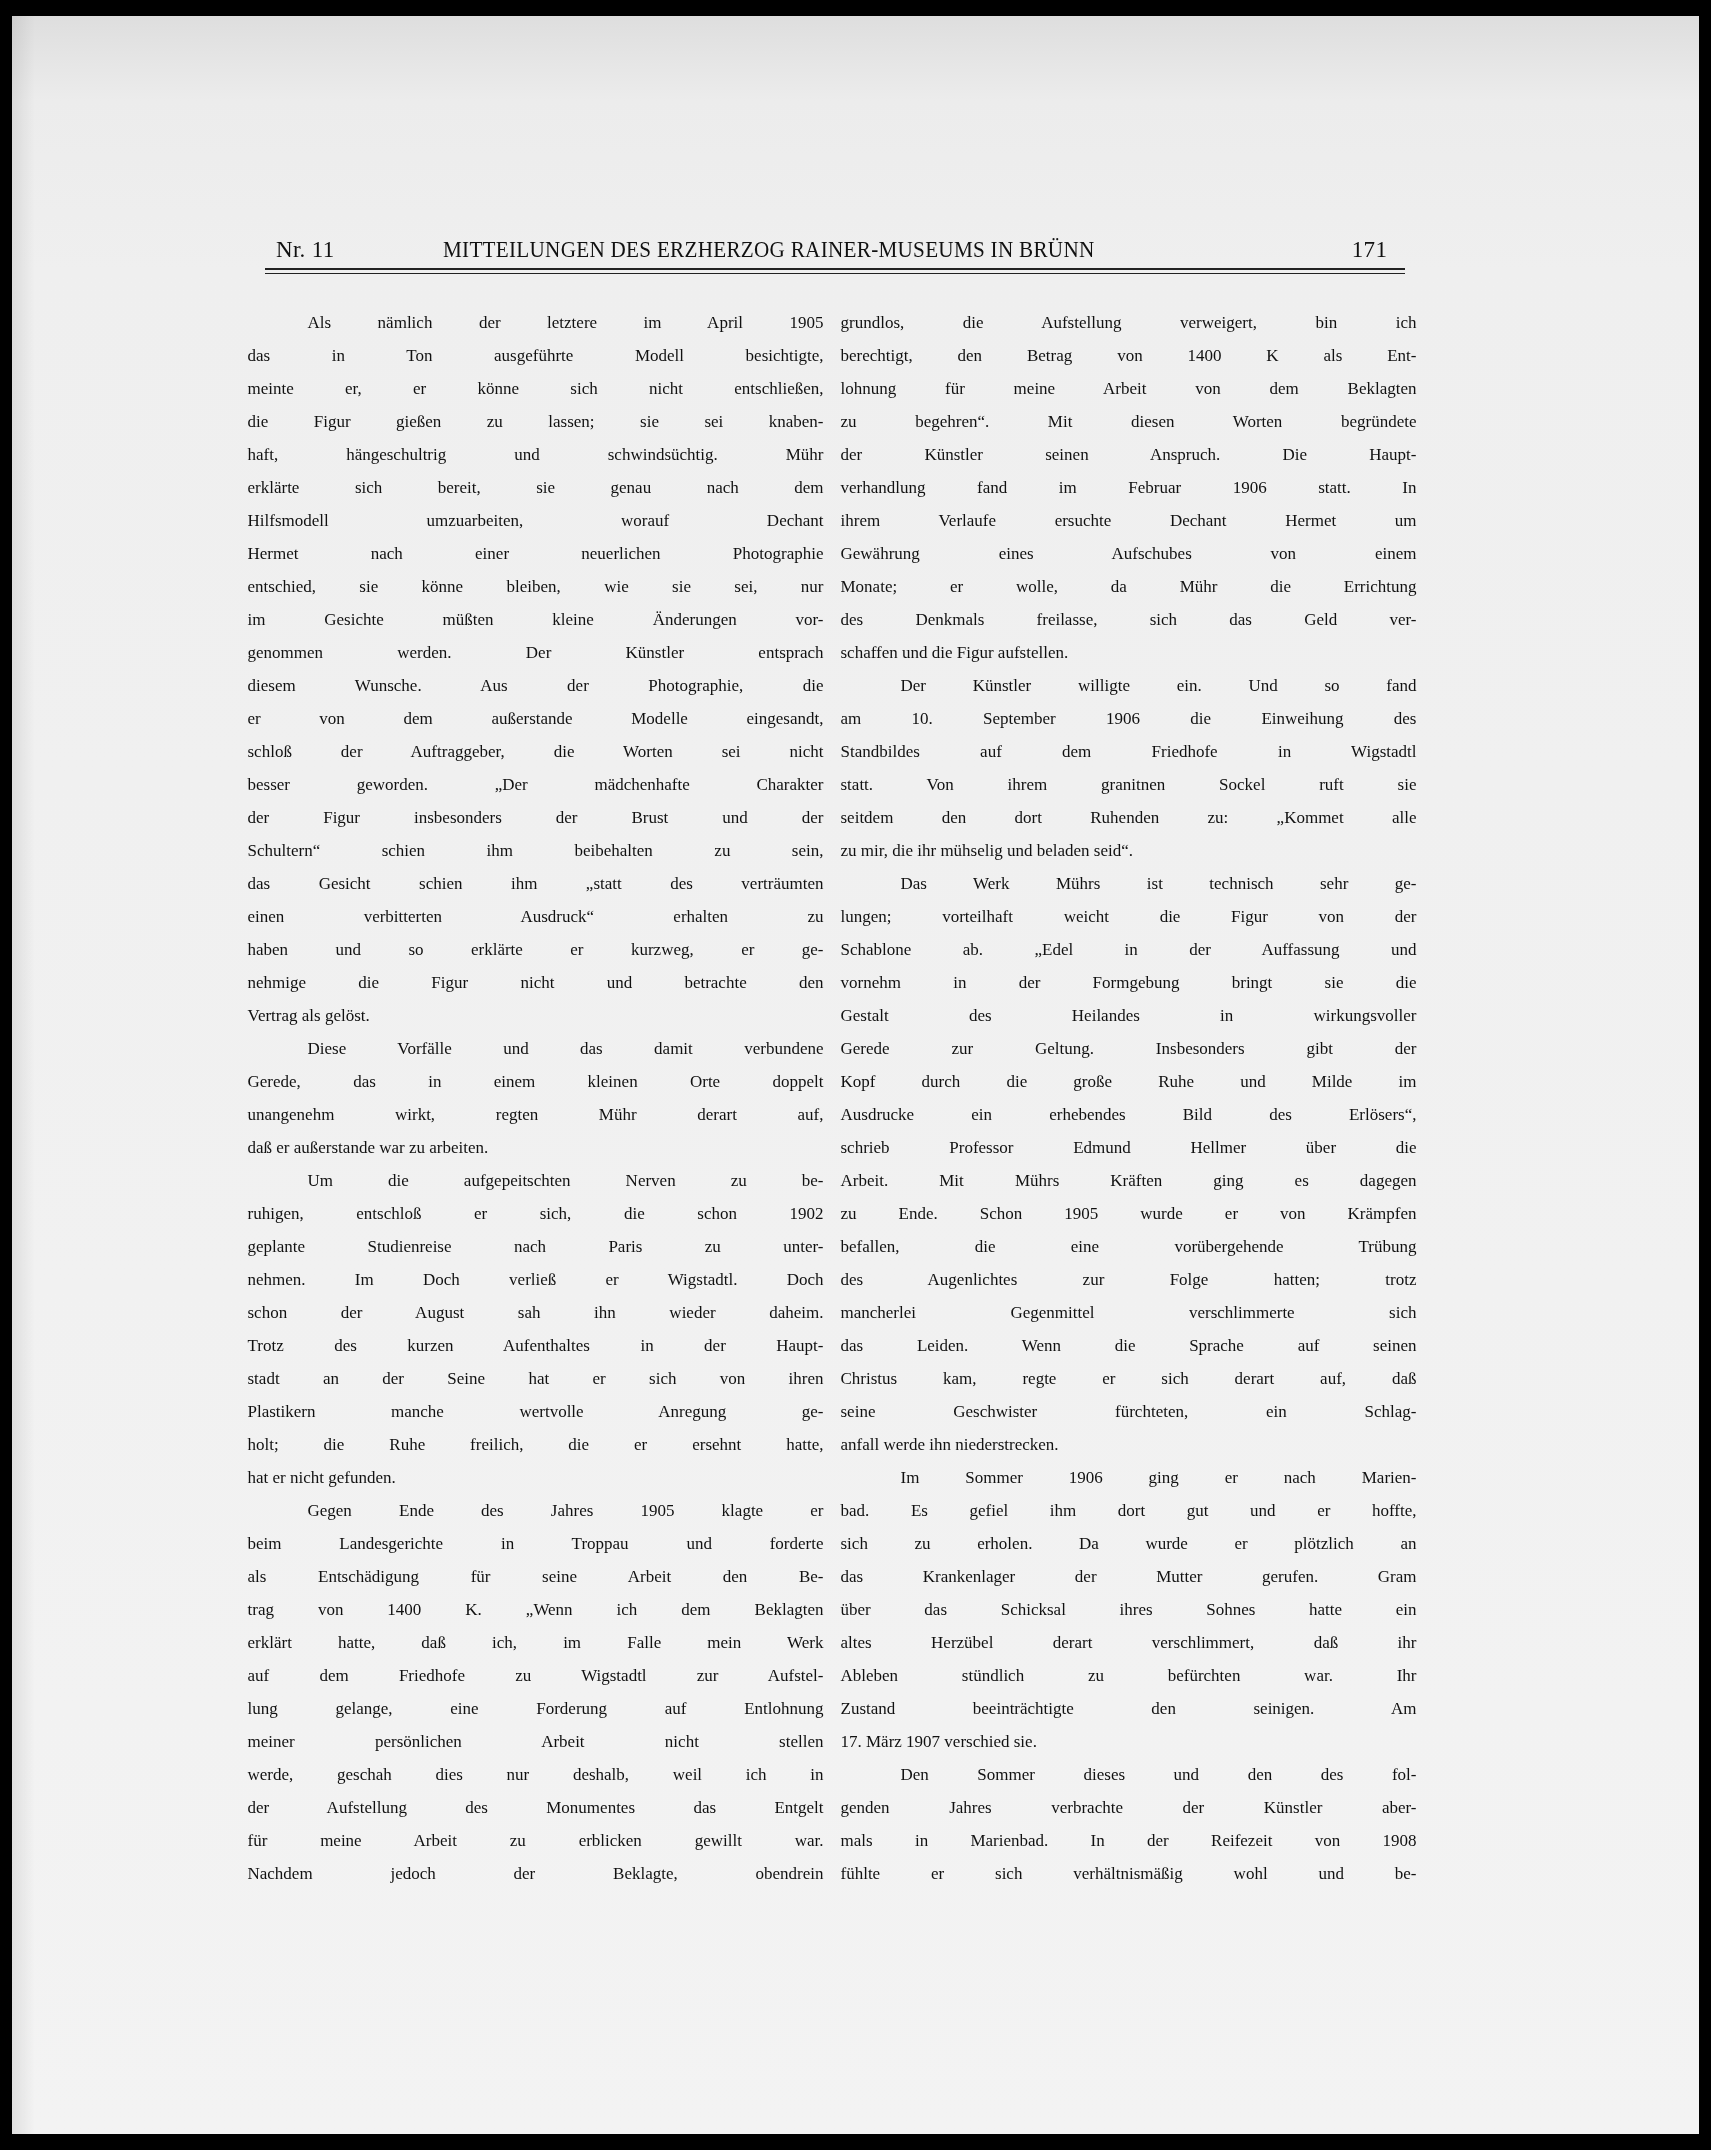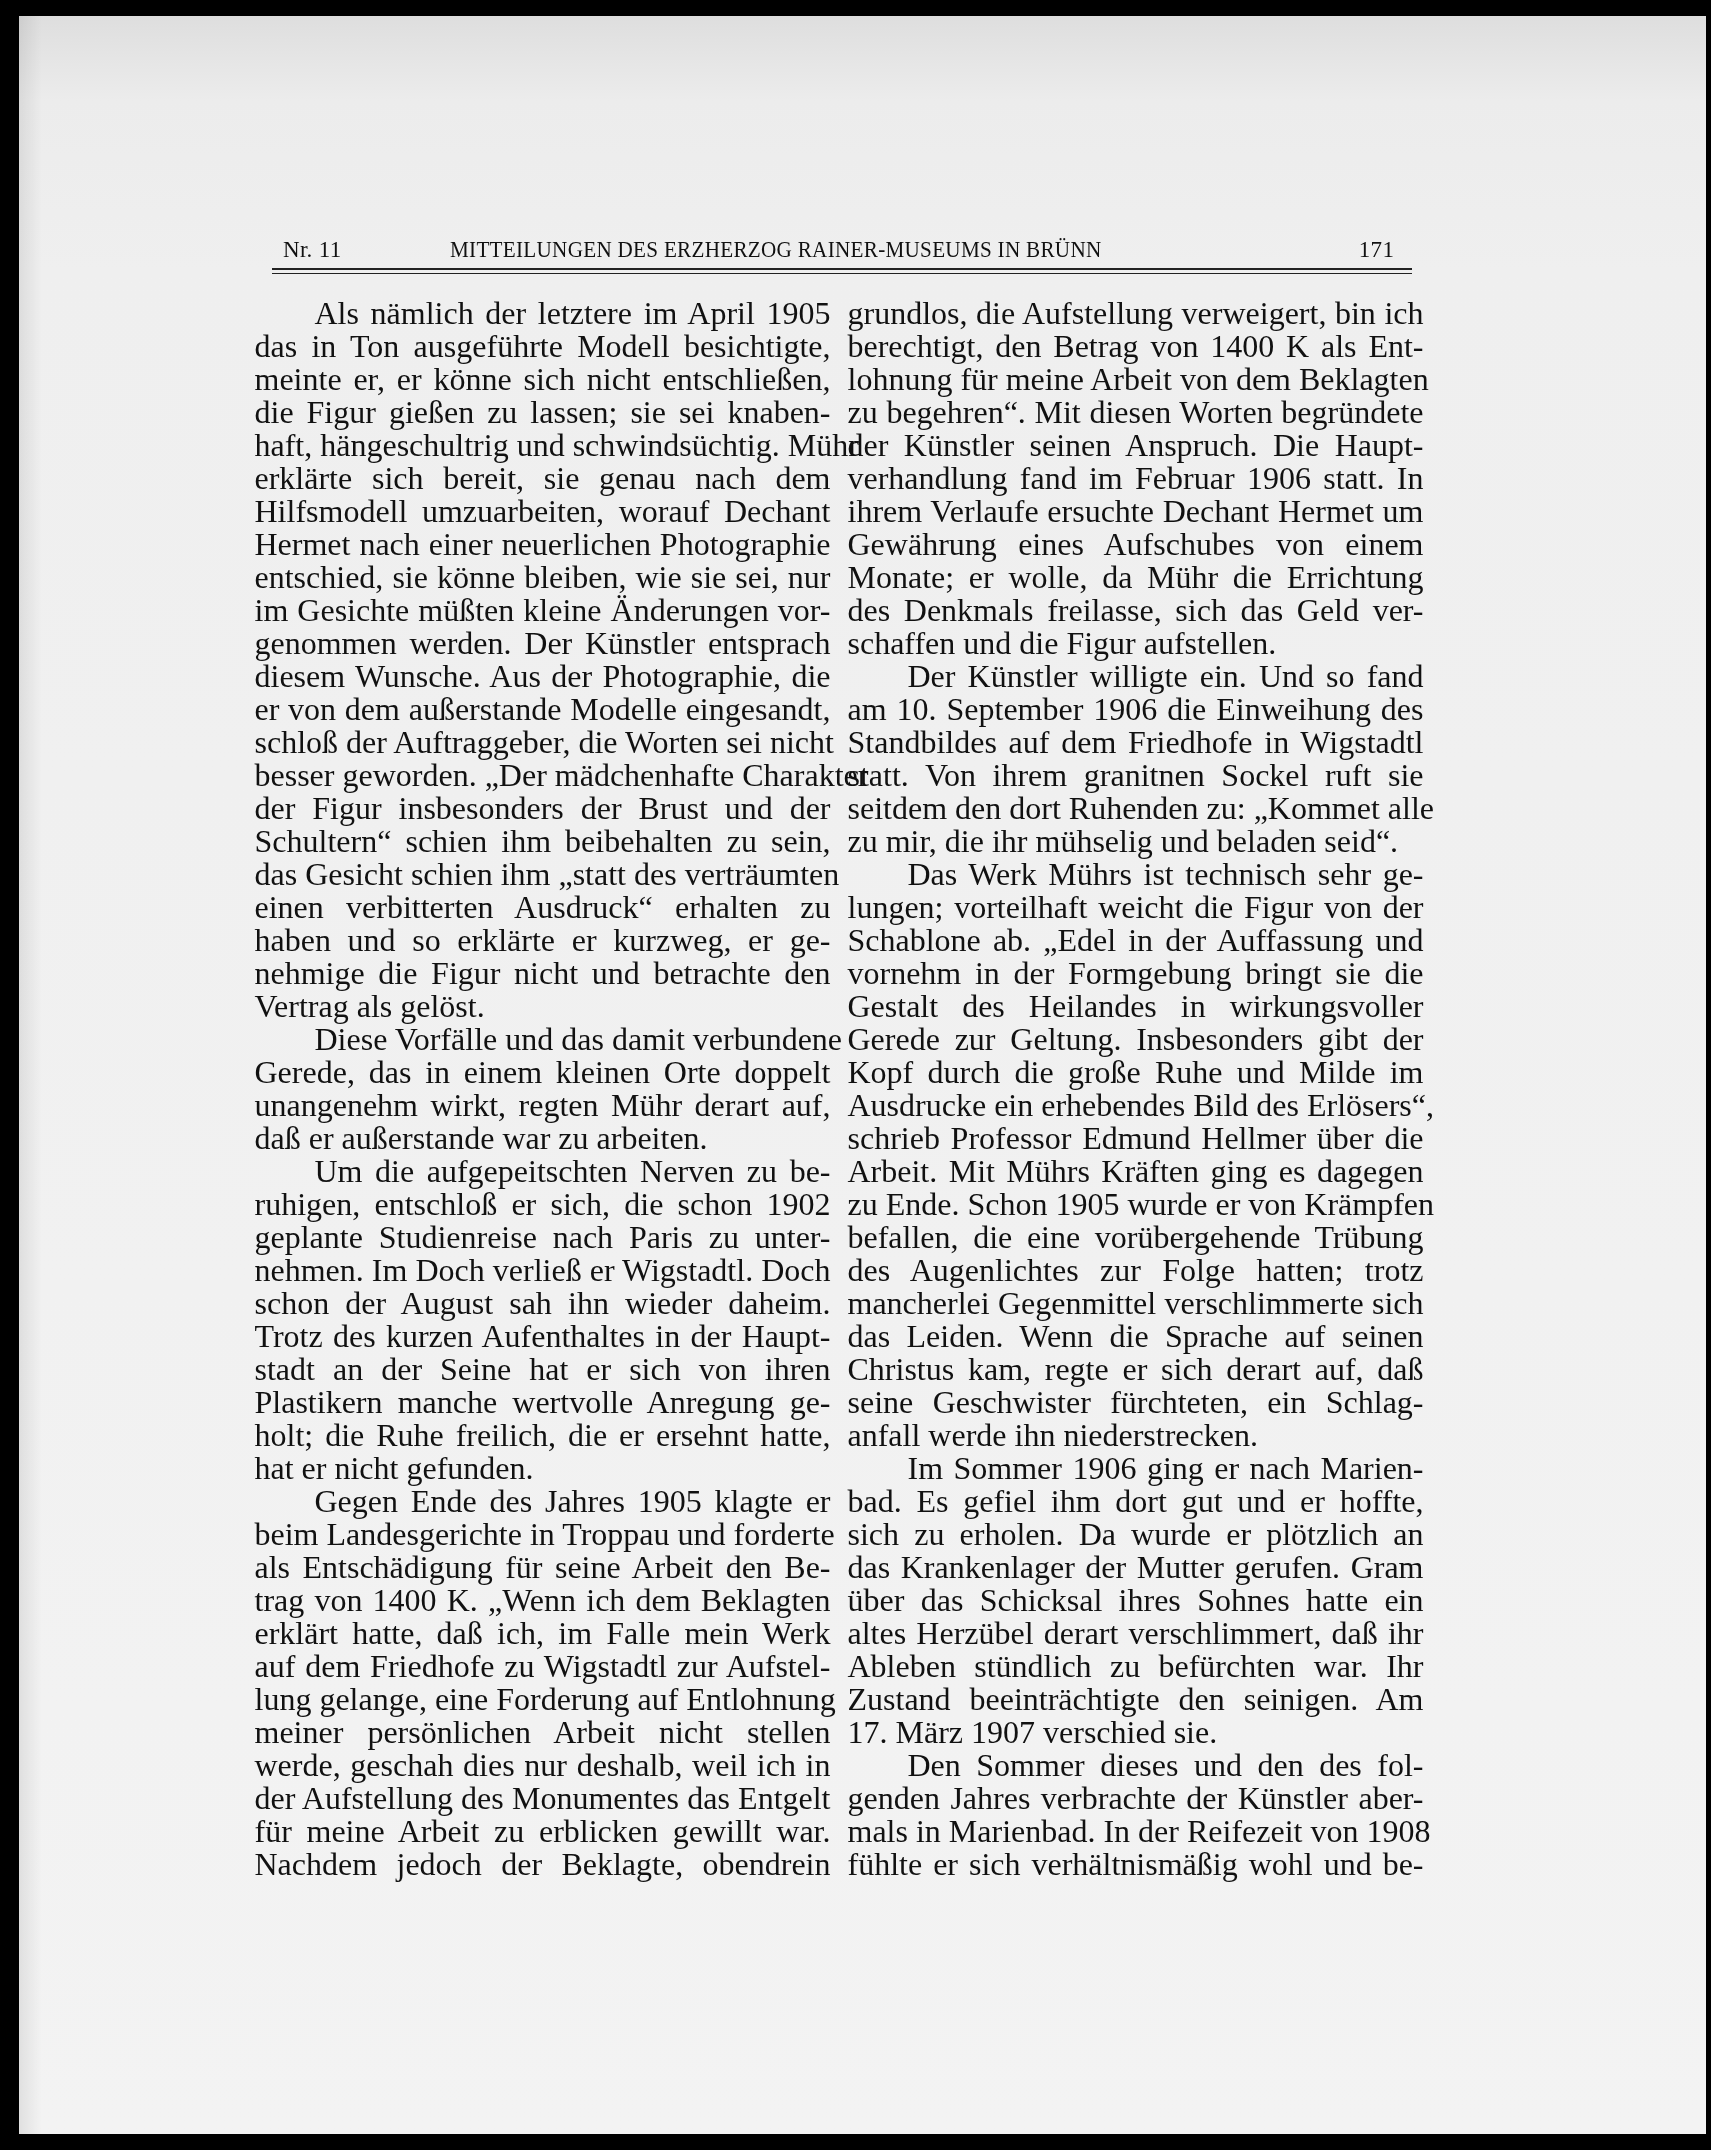"Nr. 11" .page { margin-left: 7px -> none }
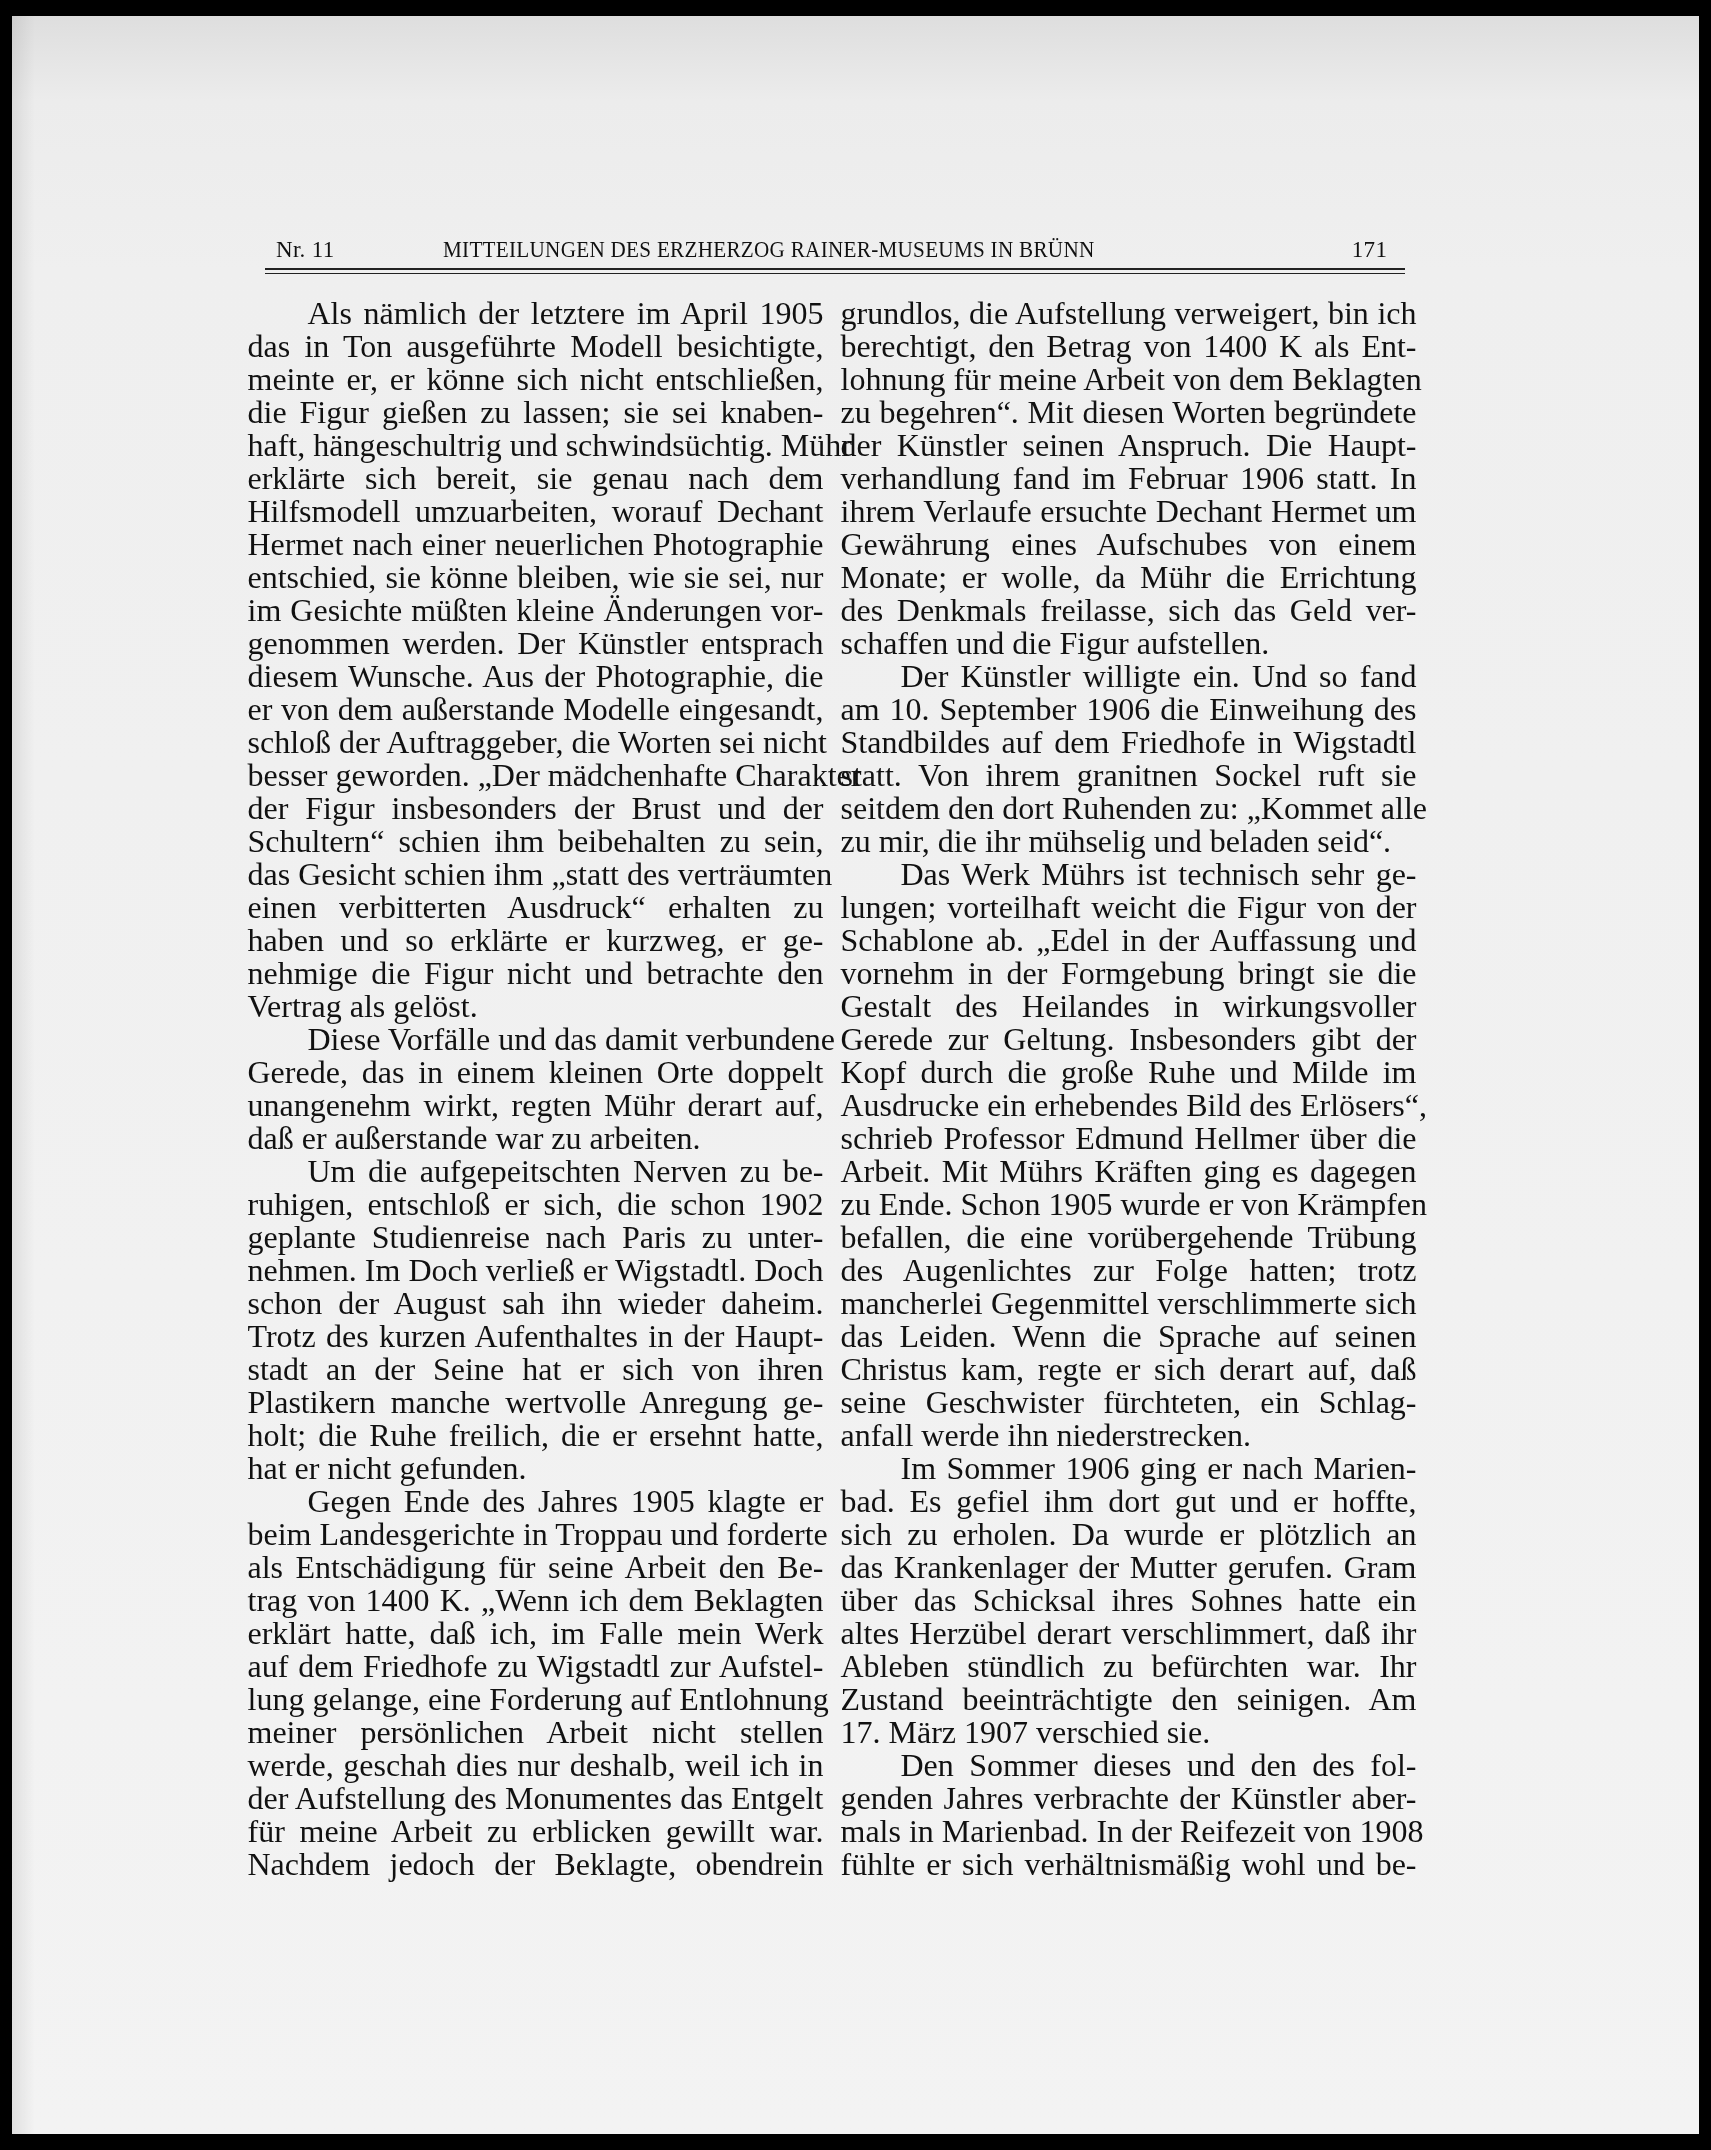"Als nämlich der letztere im" .col { font-size: 32px -> 17px; top: 281px -> 290px }
